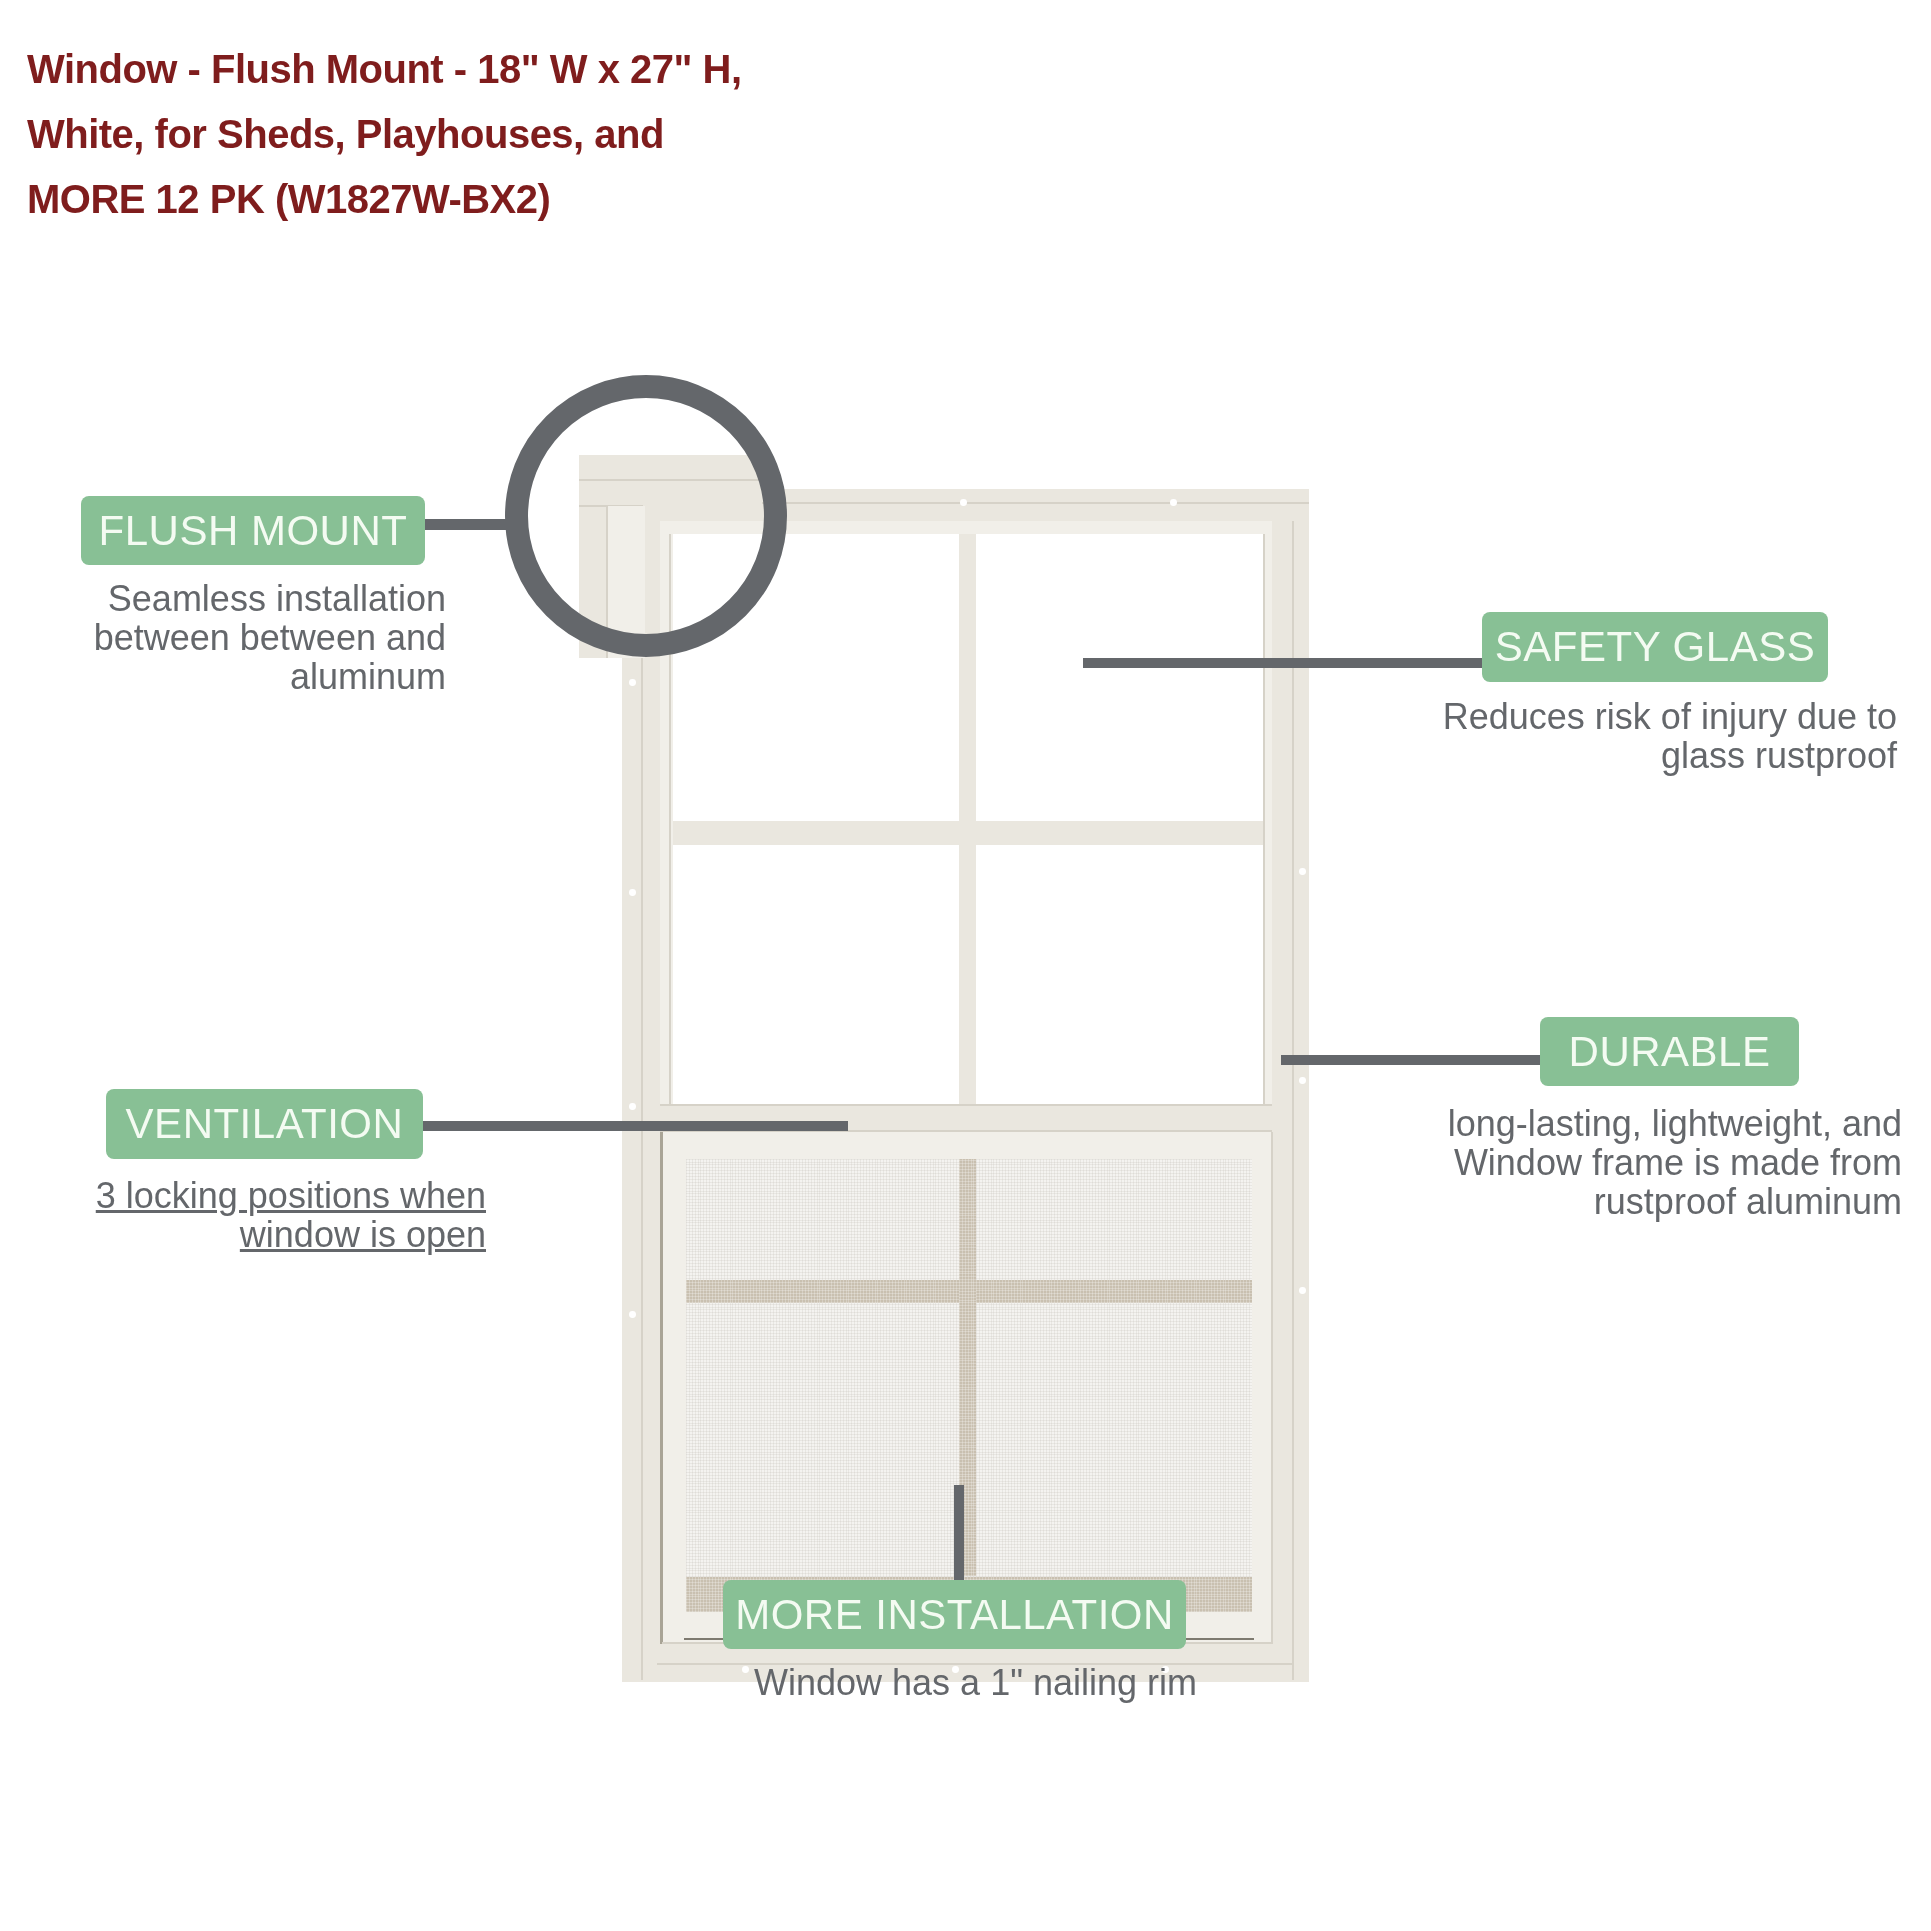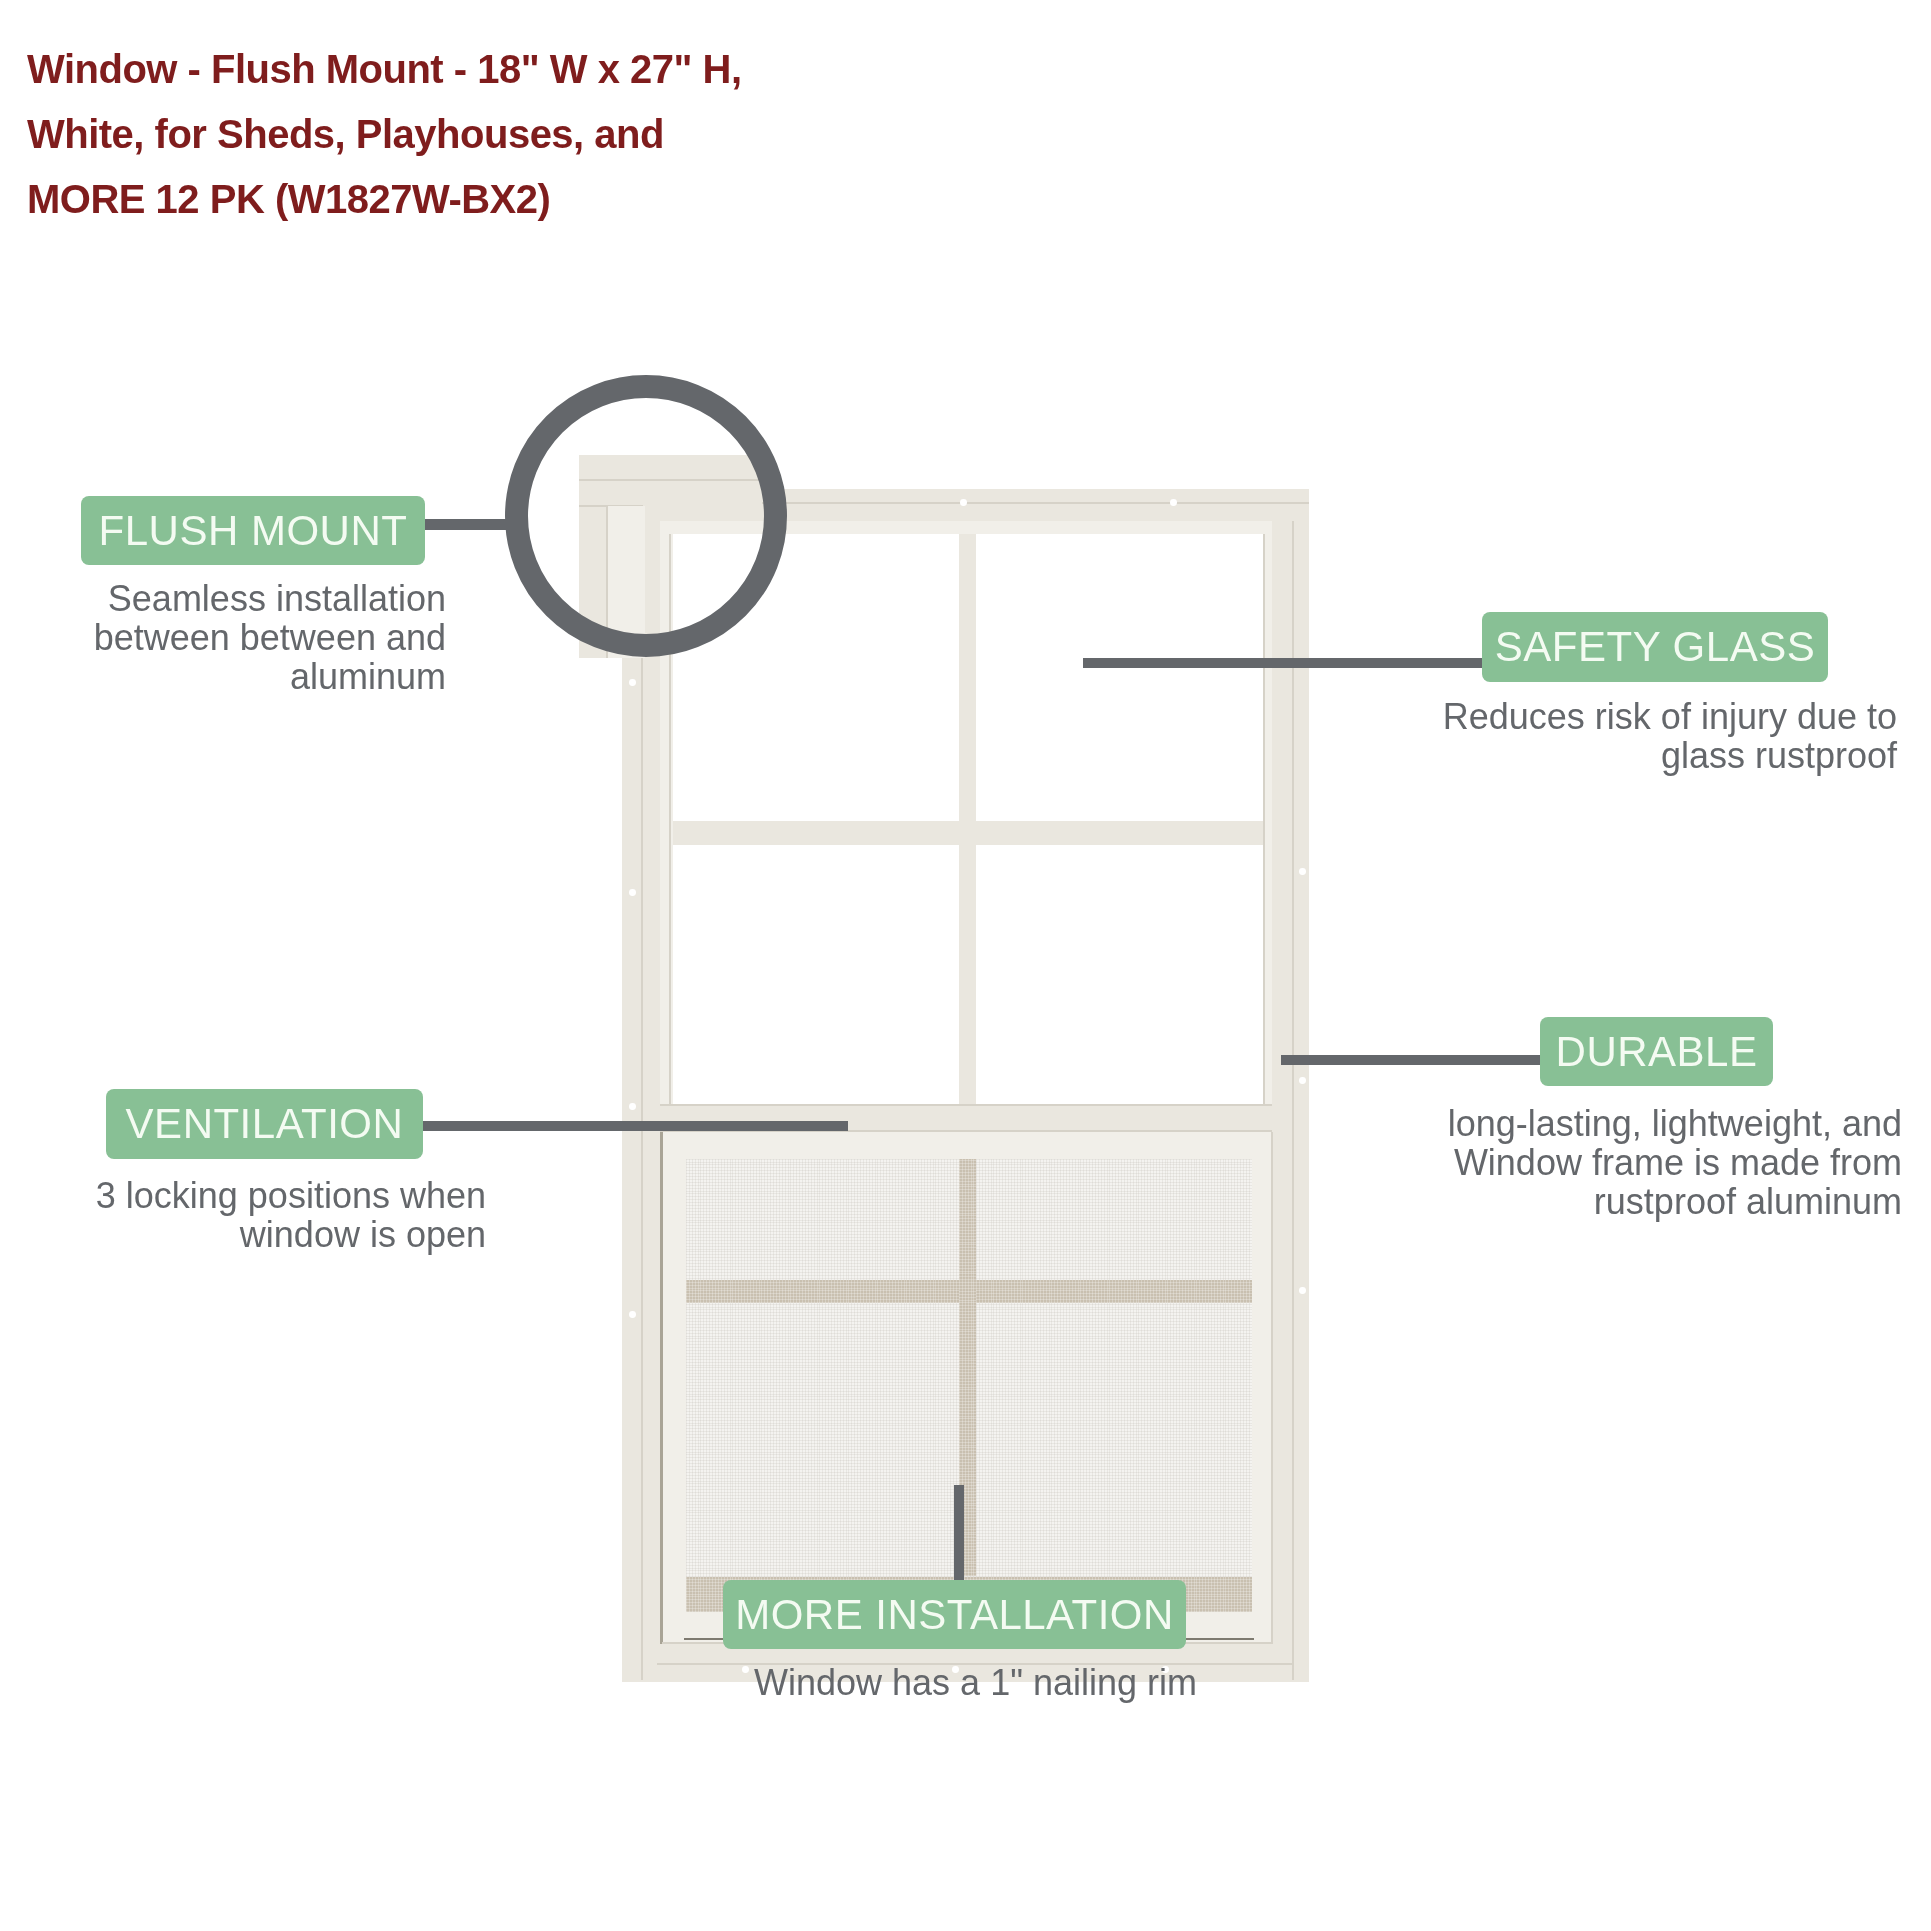"DURABLE" div.badge { width: 233px -> 259px }
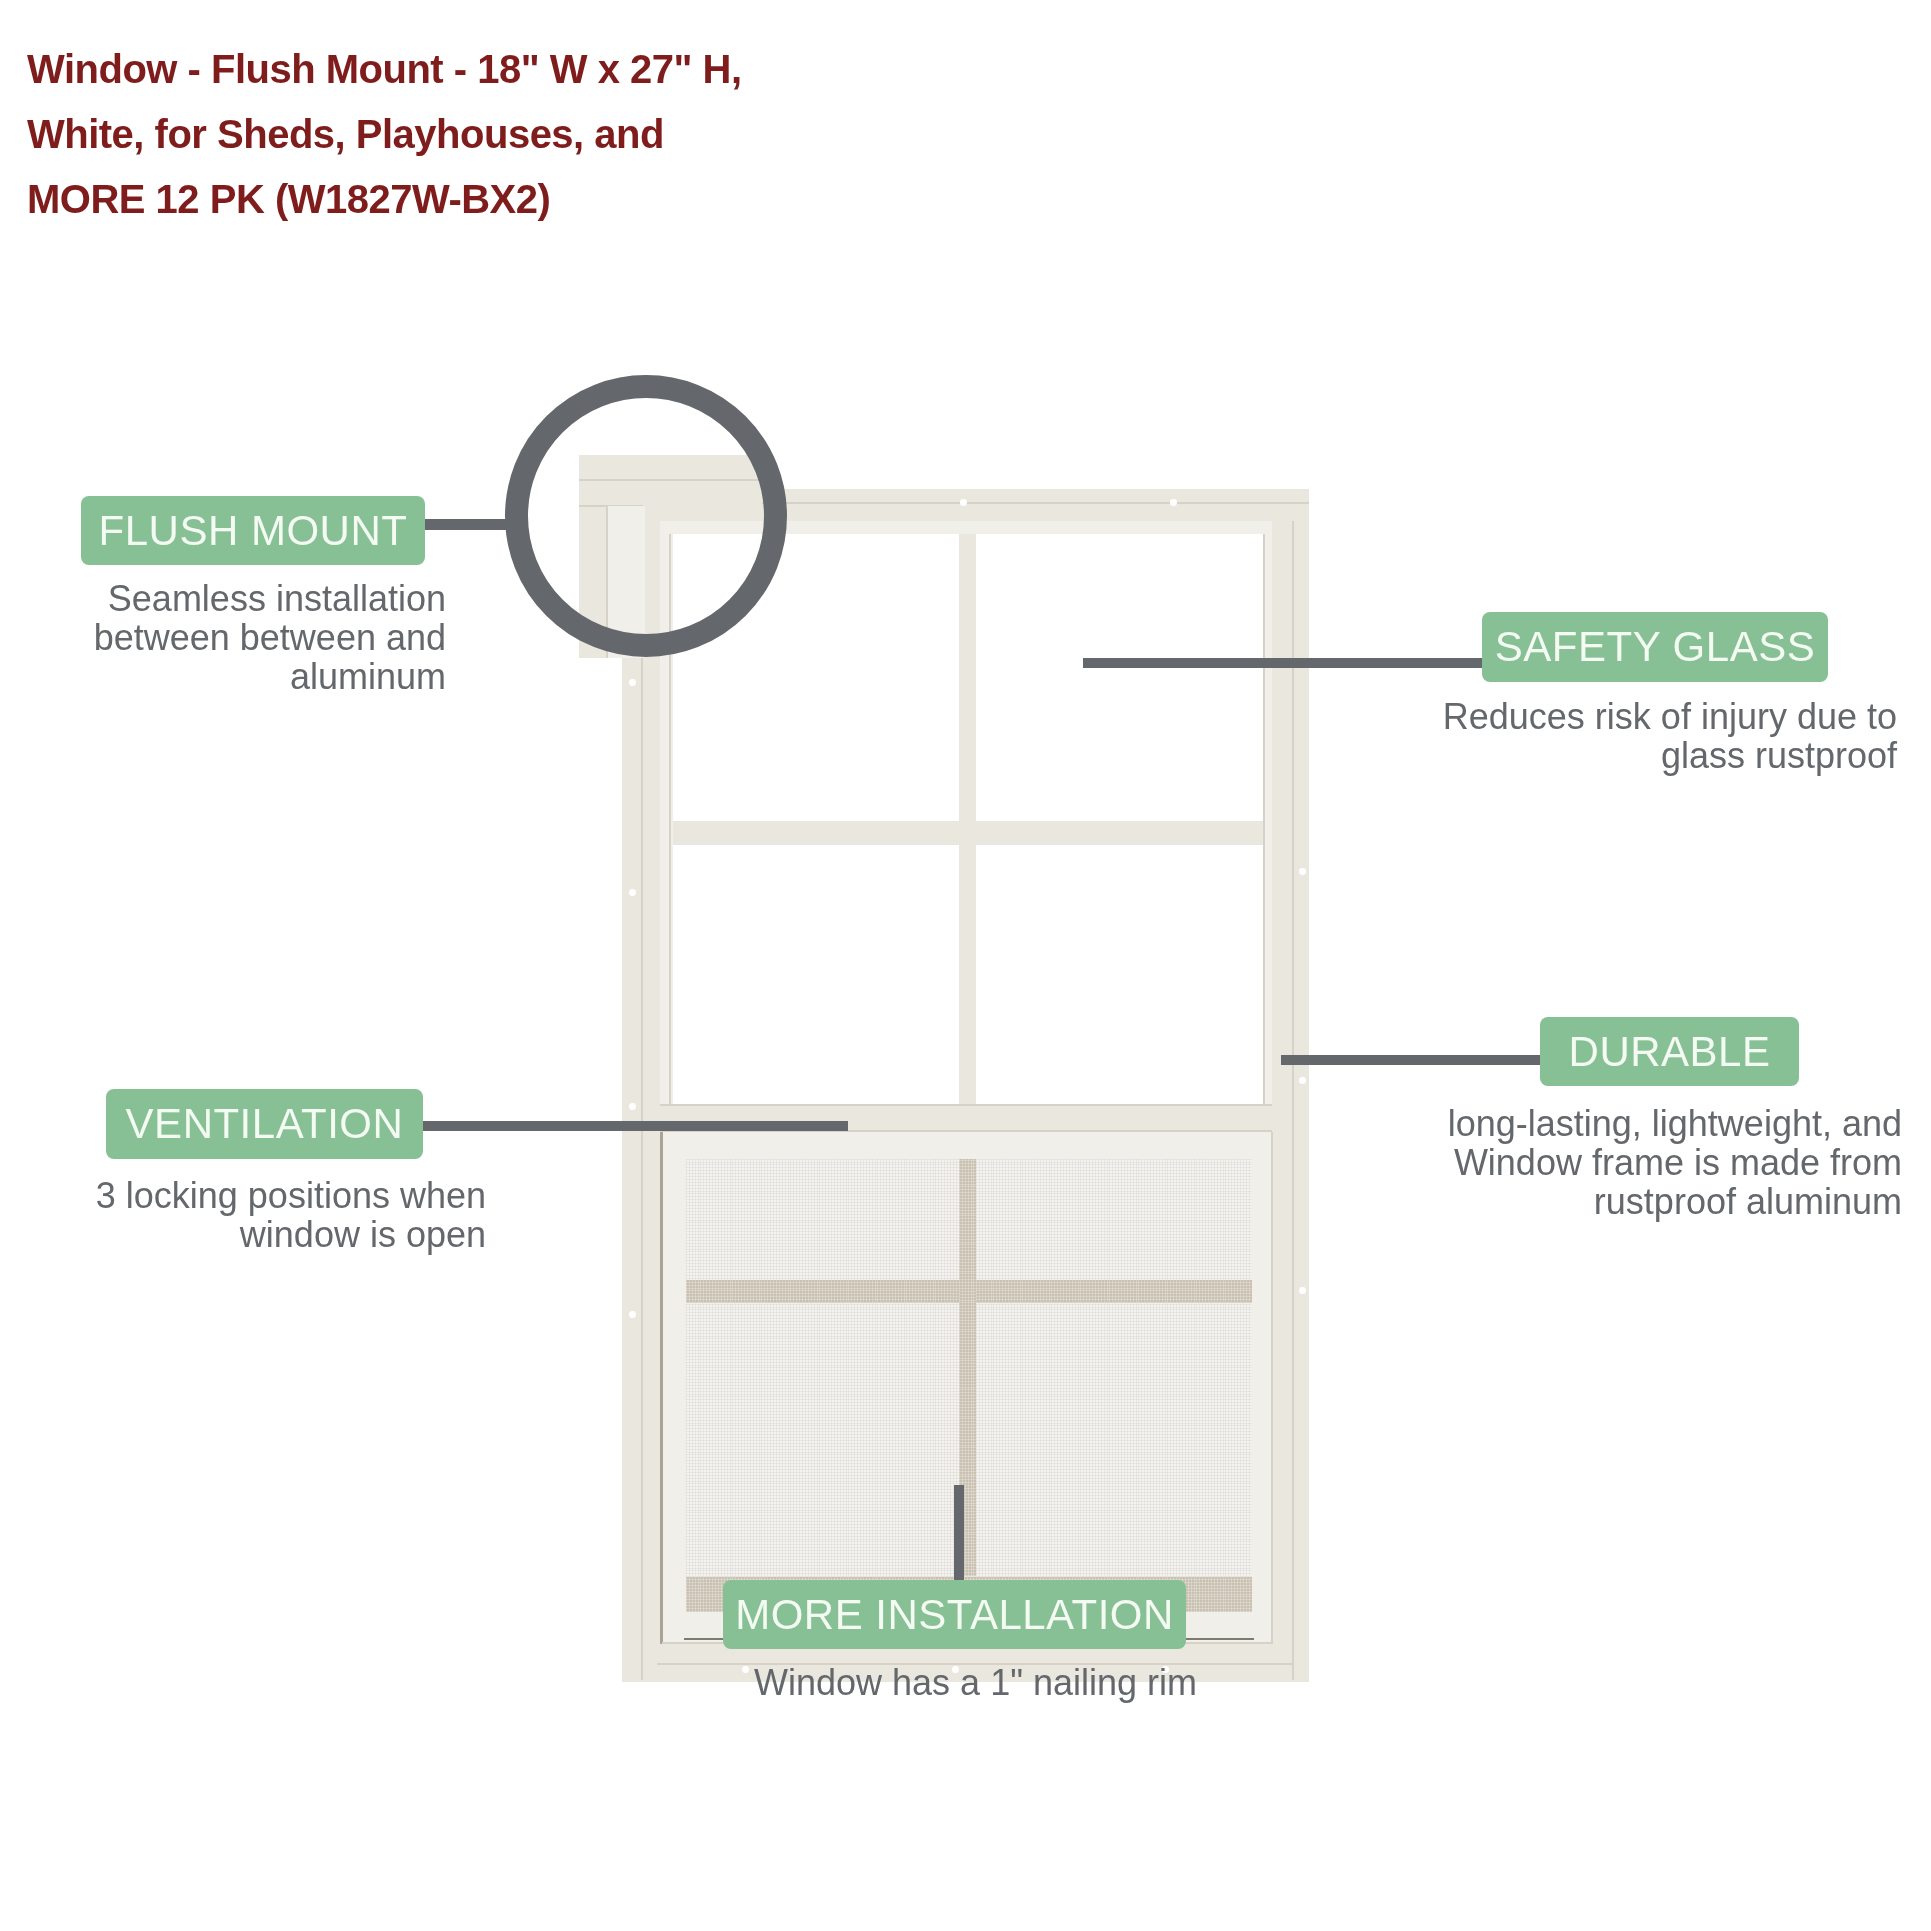"3 locking positions when" div.desc { text-decoration: none -> underline }
